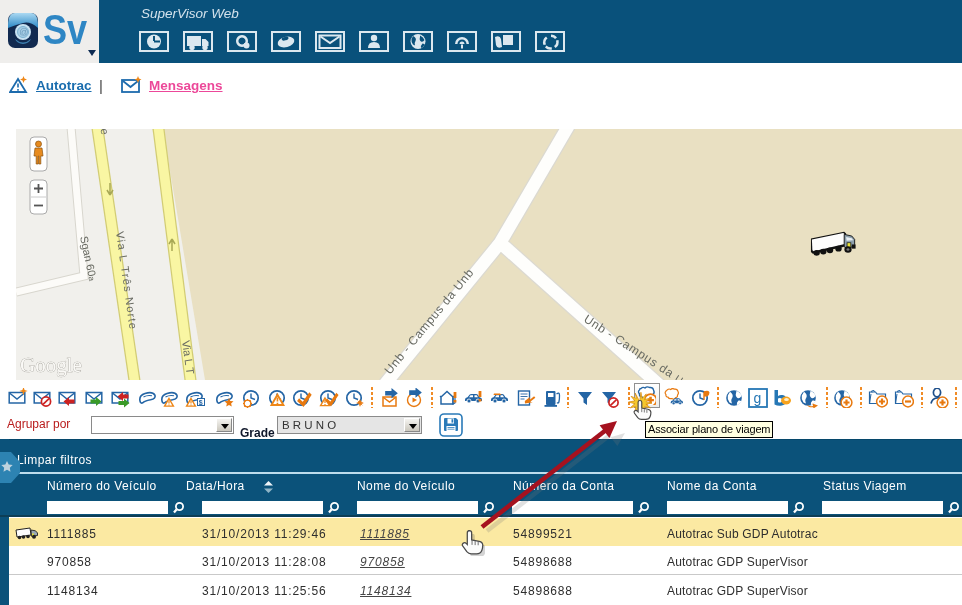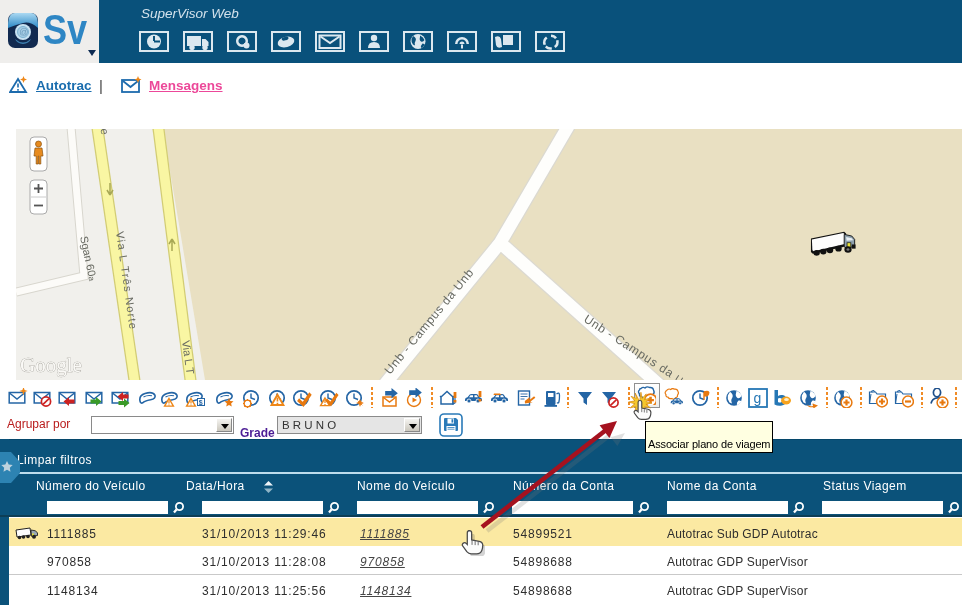"Grade" div.abs { color: #4c1d95 -> #0f172a }
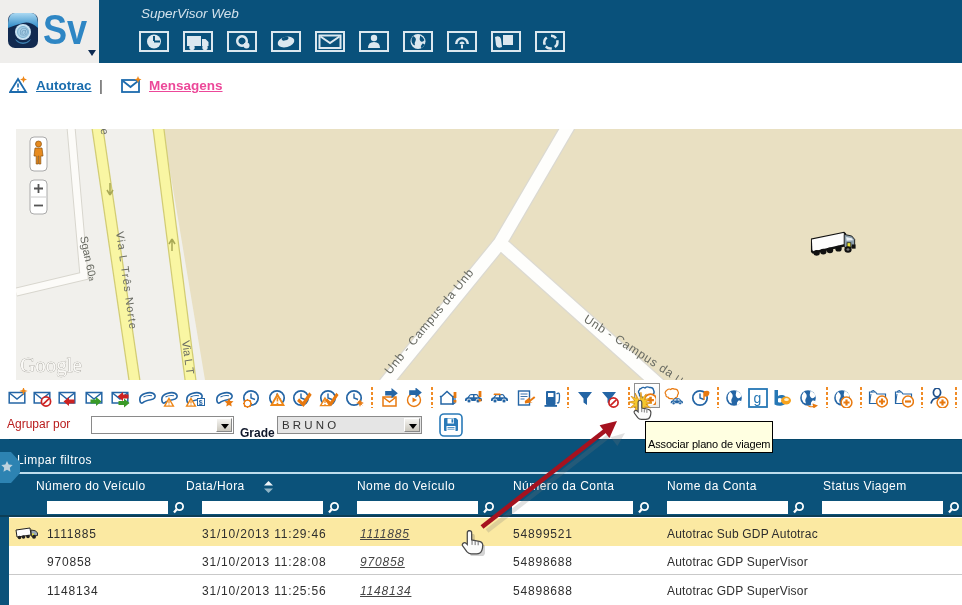"Associar plano de viagem" div.abs { padding: 15px 2px -> 0 2px }
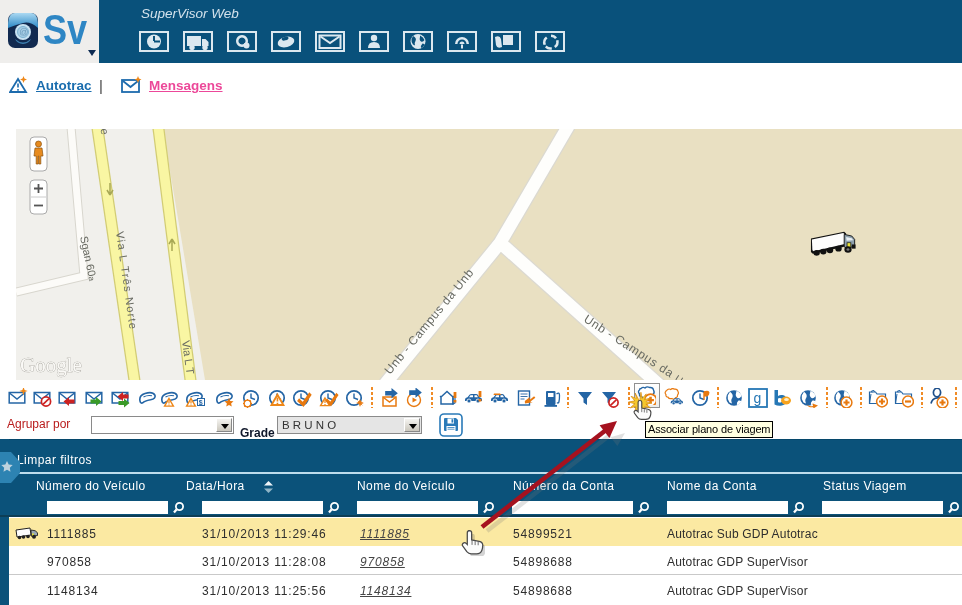"Número do Veículo" div.th { left: 36px -> 47px }
